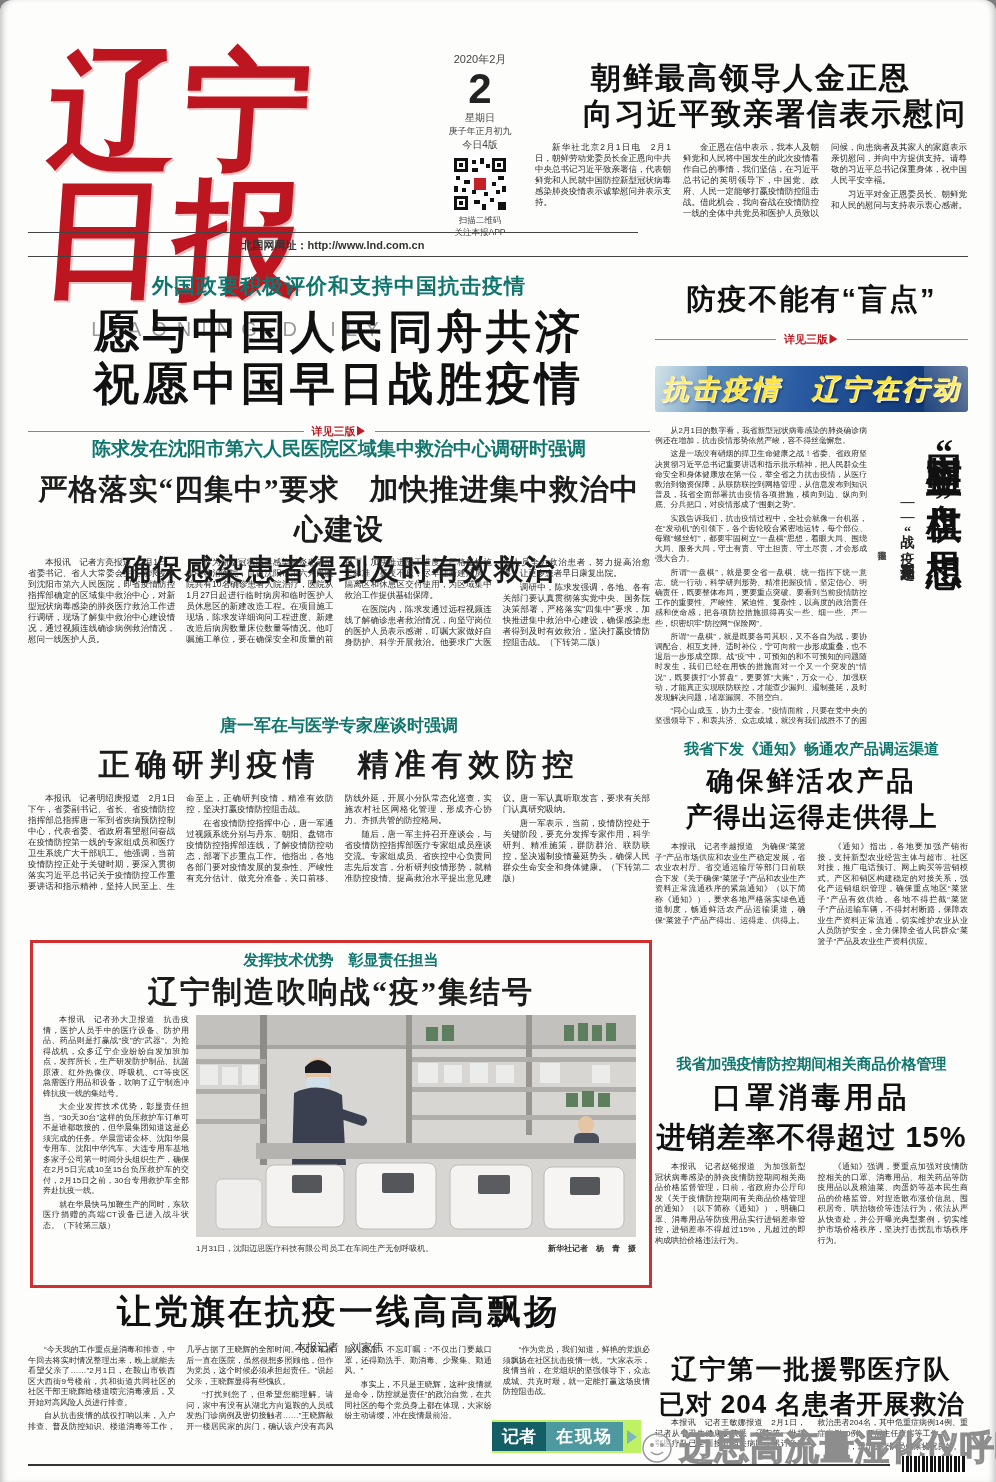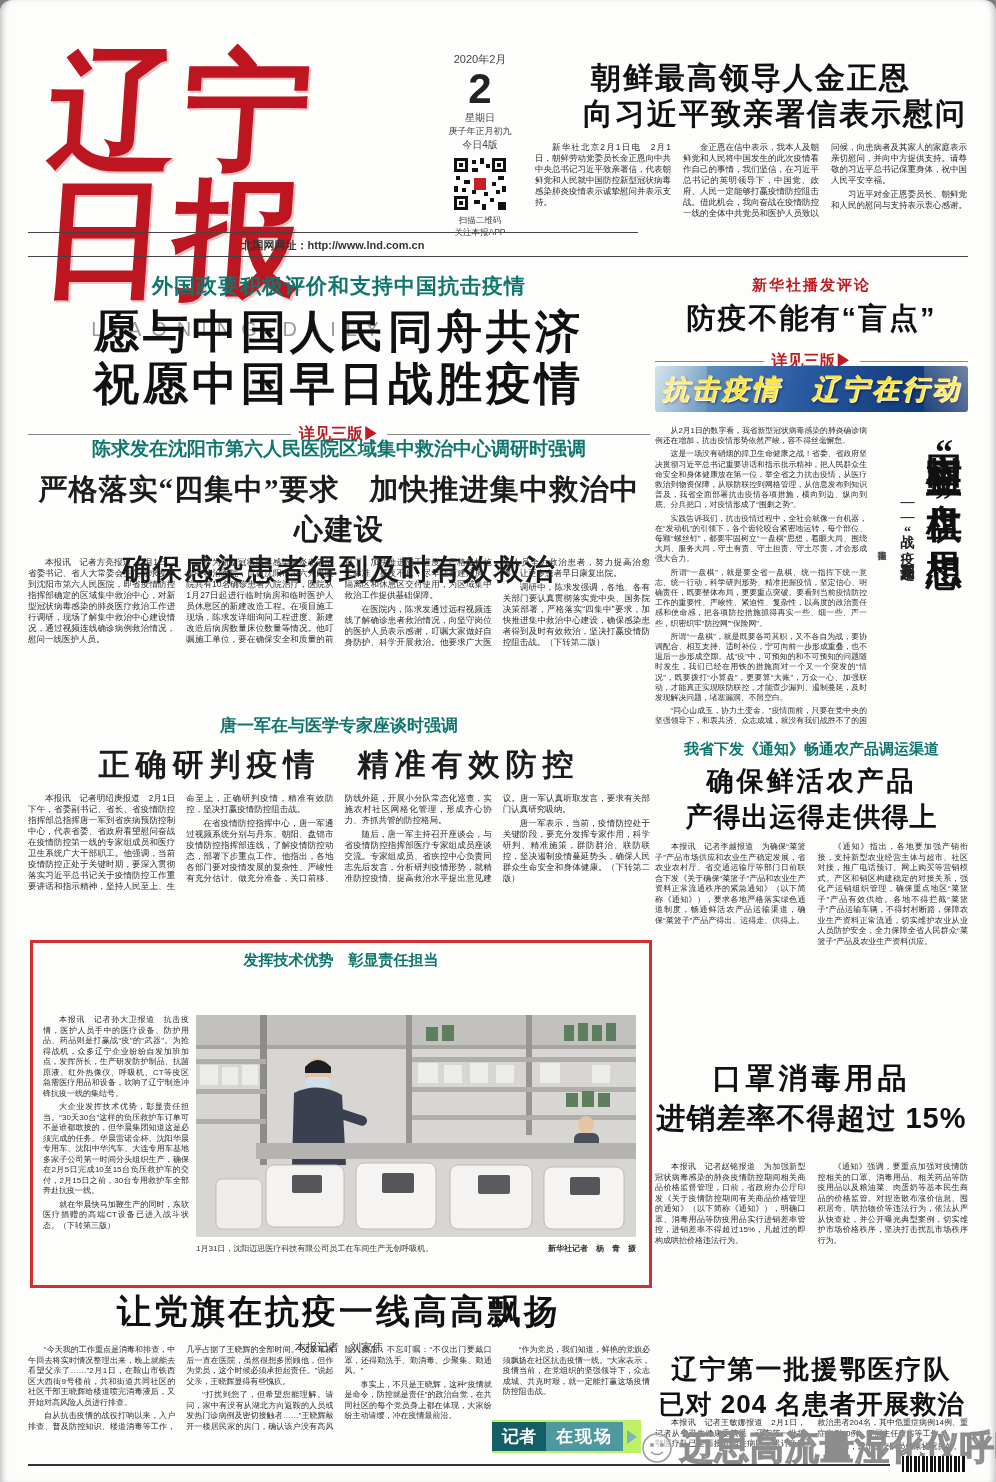"新华社播发评论" div.red { html: <div>新华社播发评论</div> -> none }
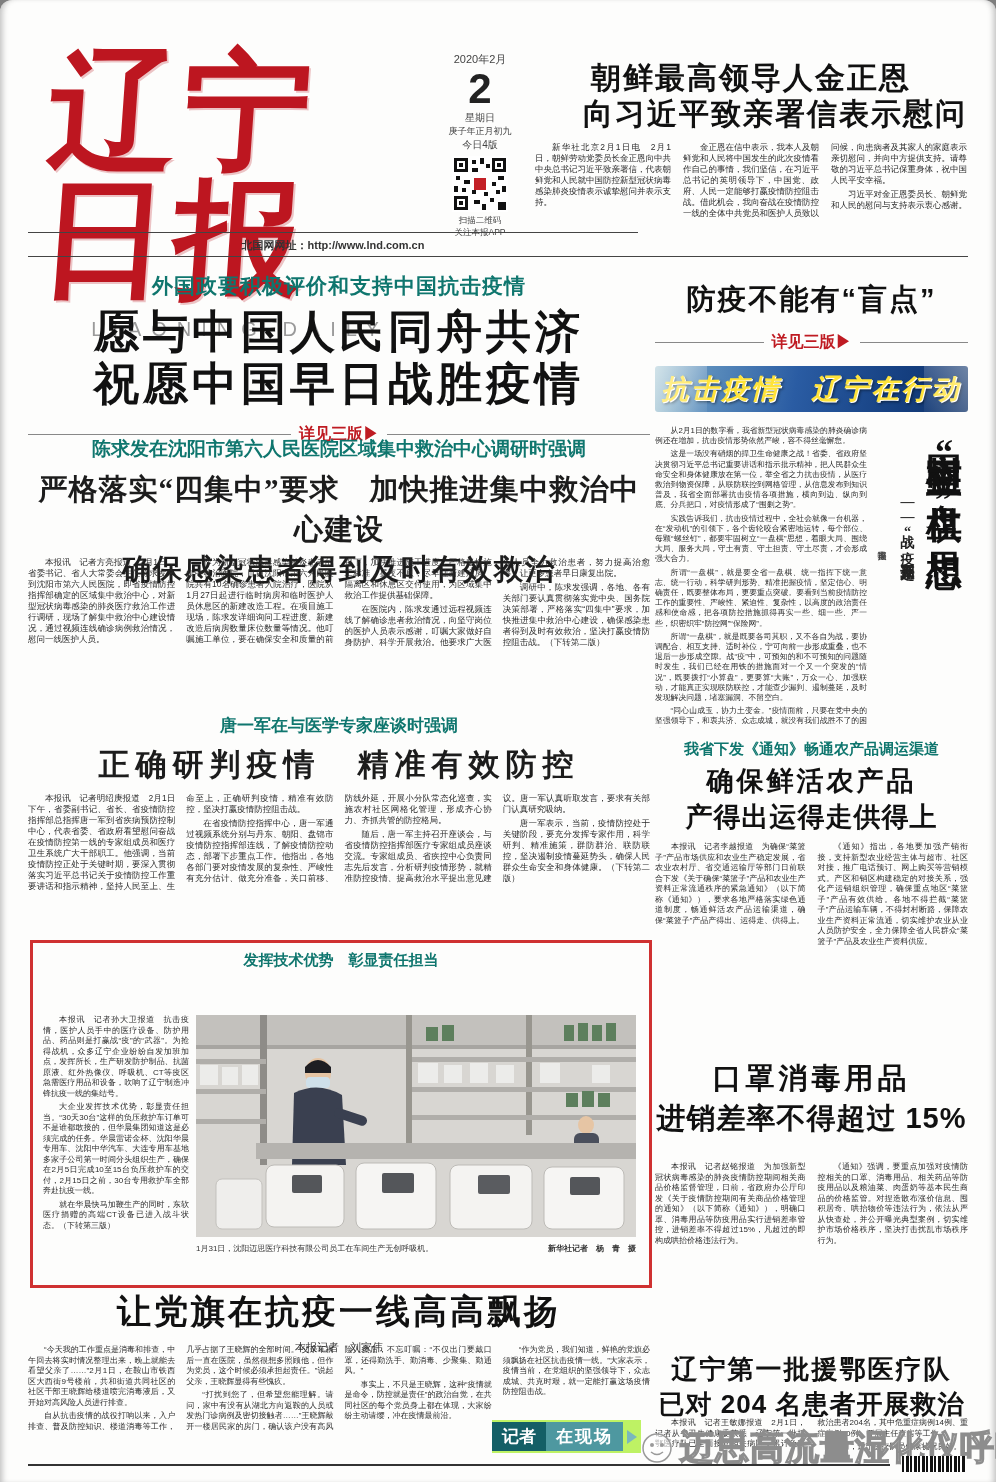"详见三版▶" .see-more { font-size: 16px -> 11px }
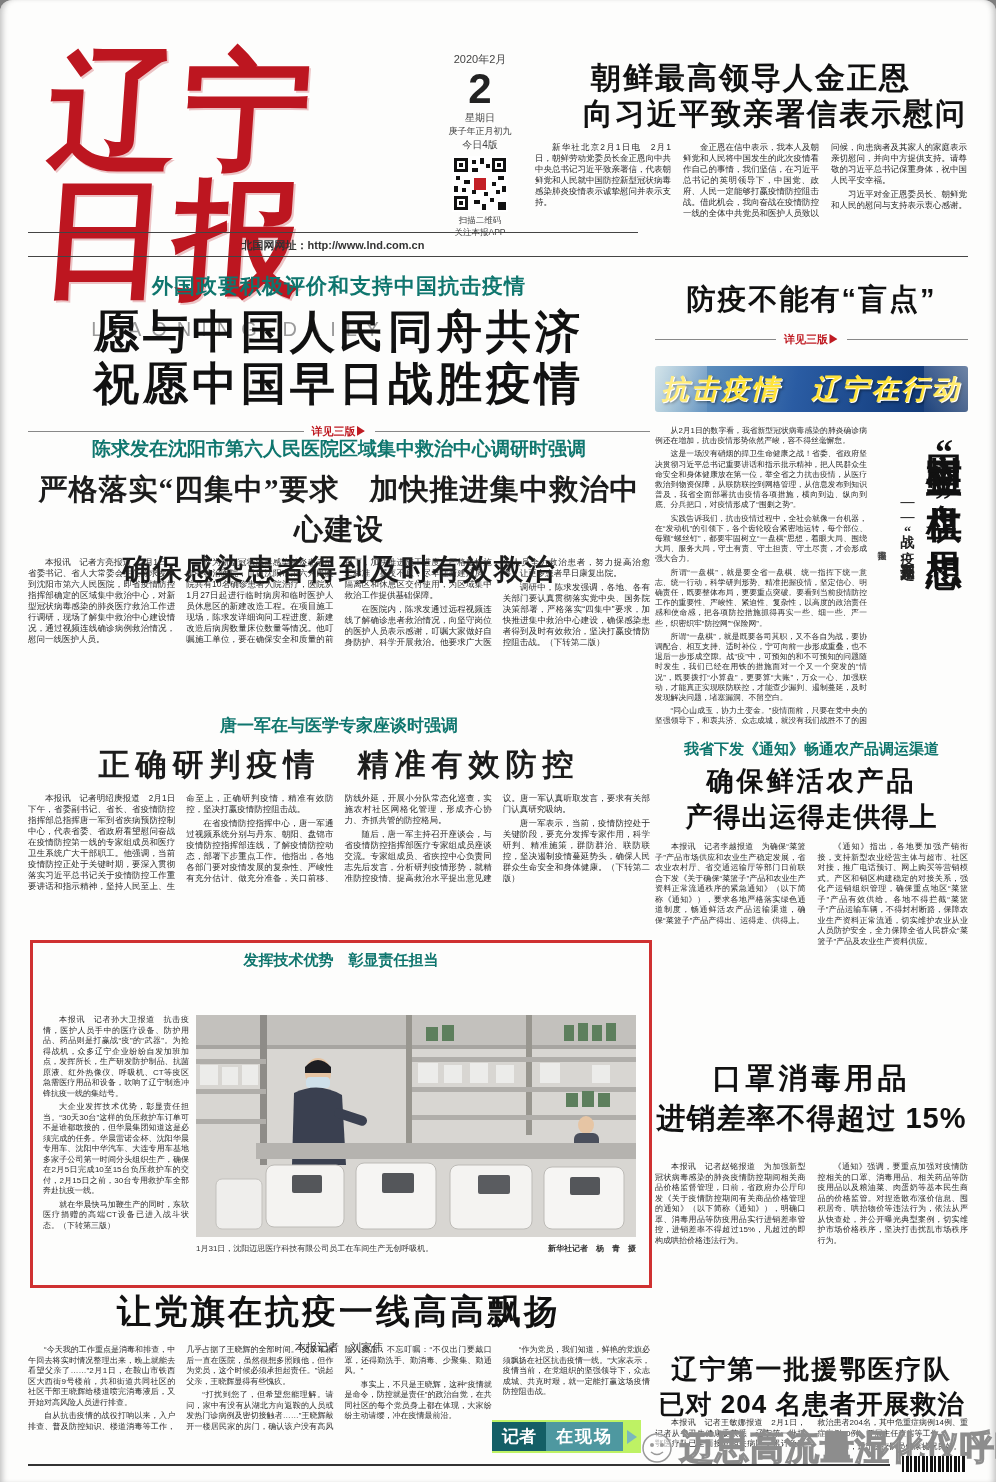"辽宁制造吹响战“疫”集结号" div.ctr { html: none -> <div>辽宁制造吹响战“疫”集结号</div> }
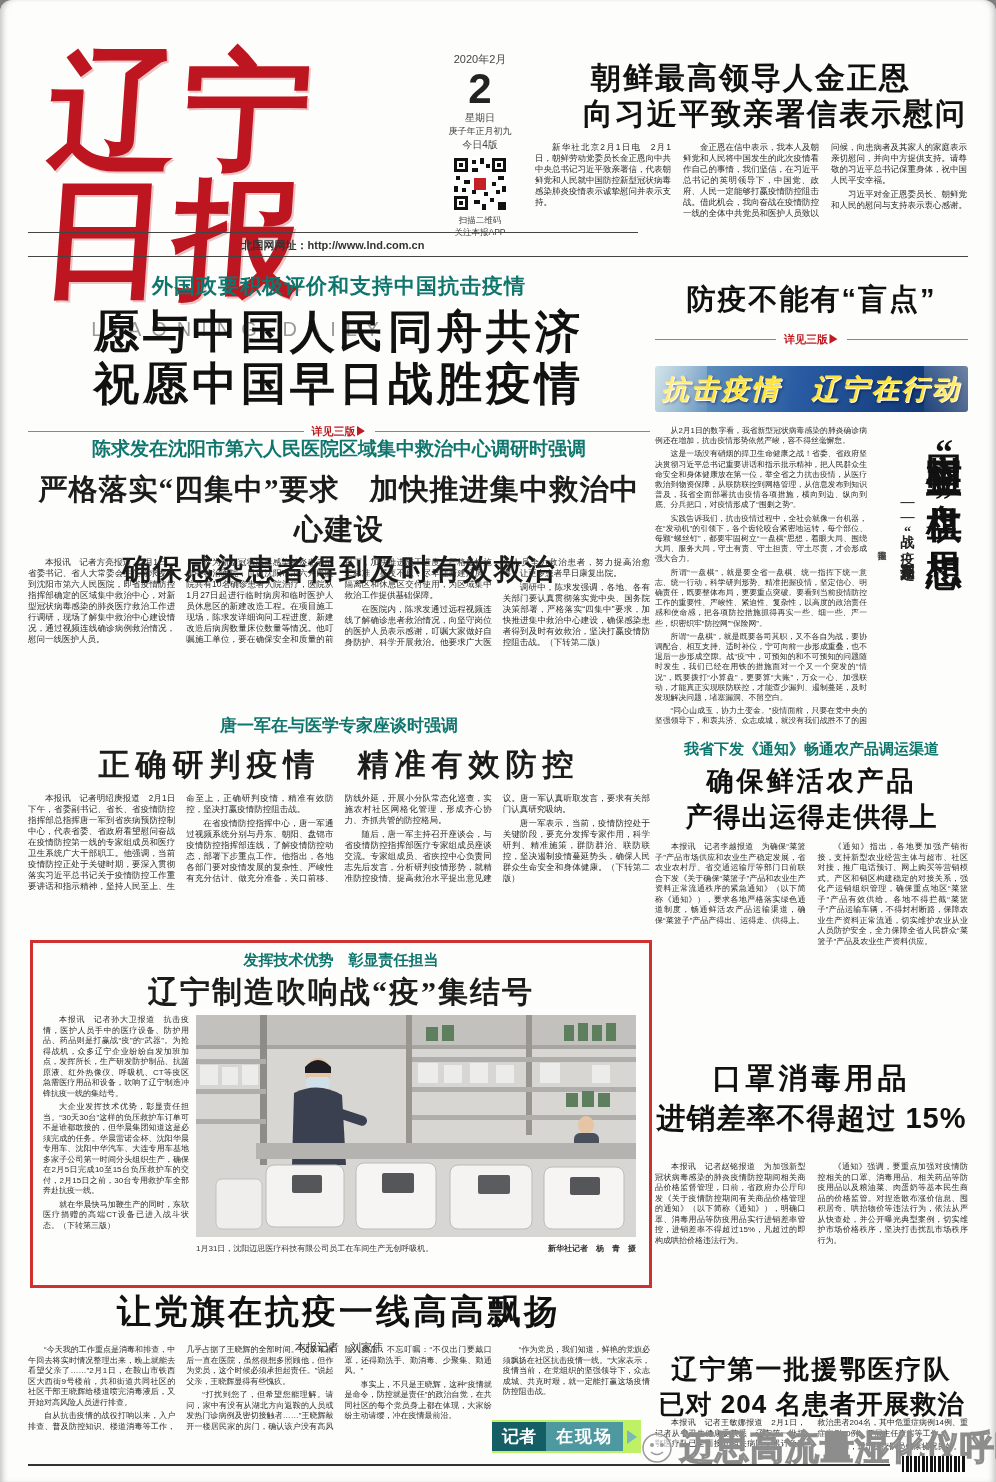"我省加强疫情防控期间相关商品价格管理" div.kicker { html: none -> <div>我省加强疫情防控期间相关商品价格管理</div> }
